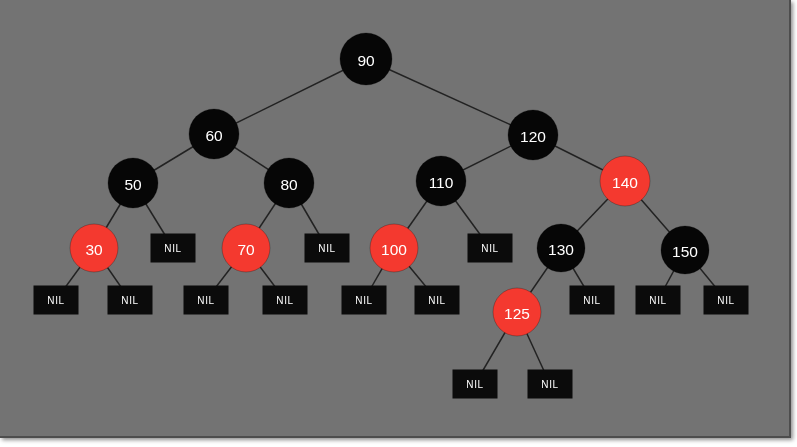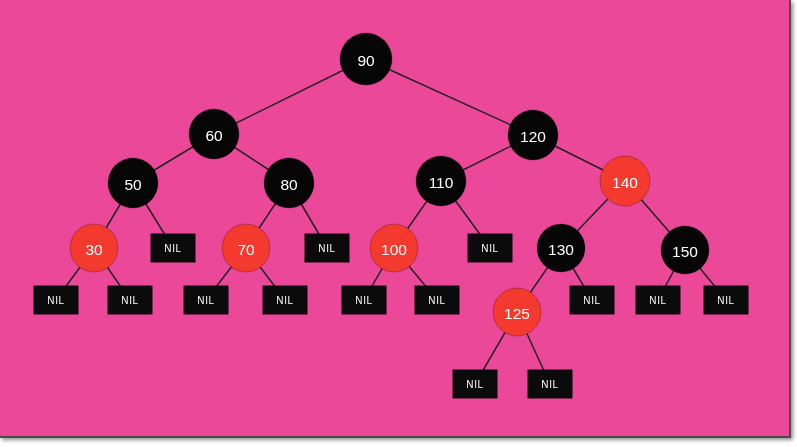"90" .canvas { background: #ec4899 -> #737373 }
